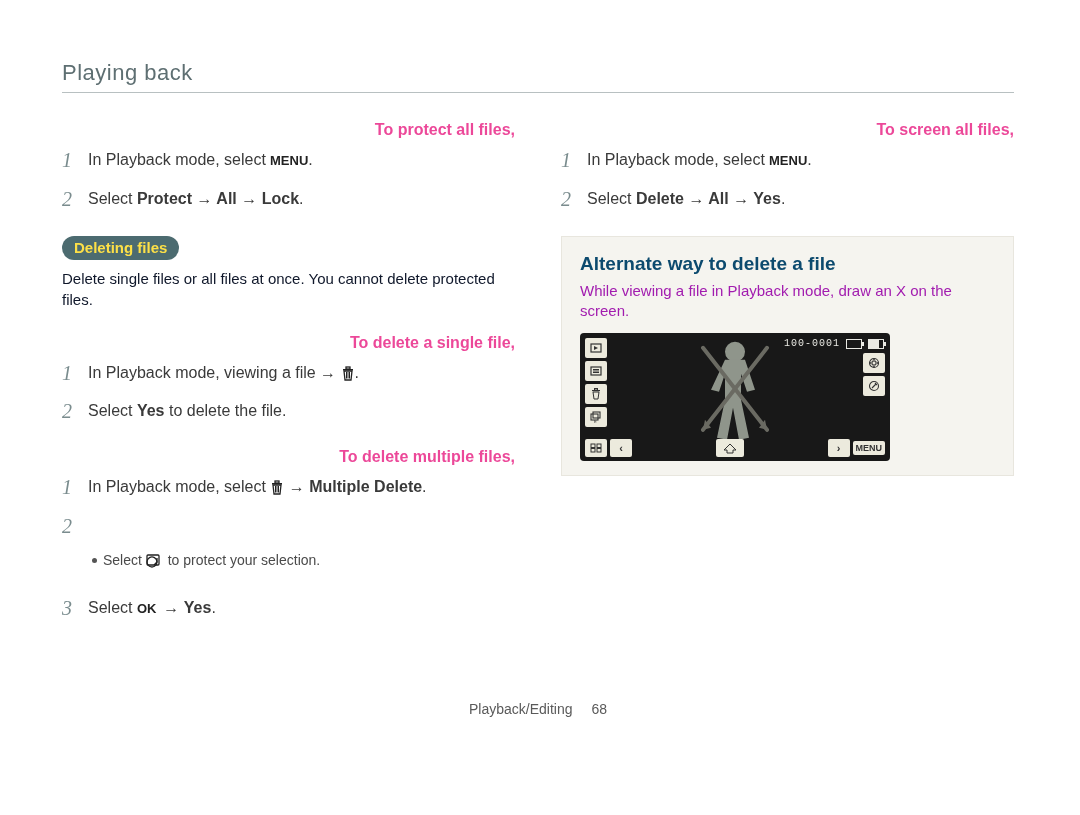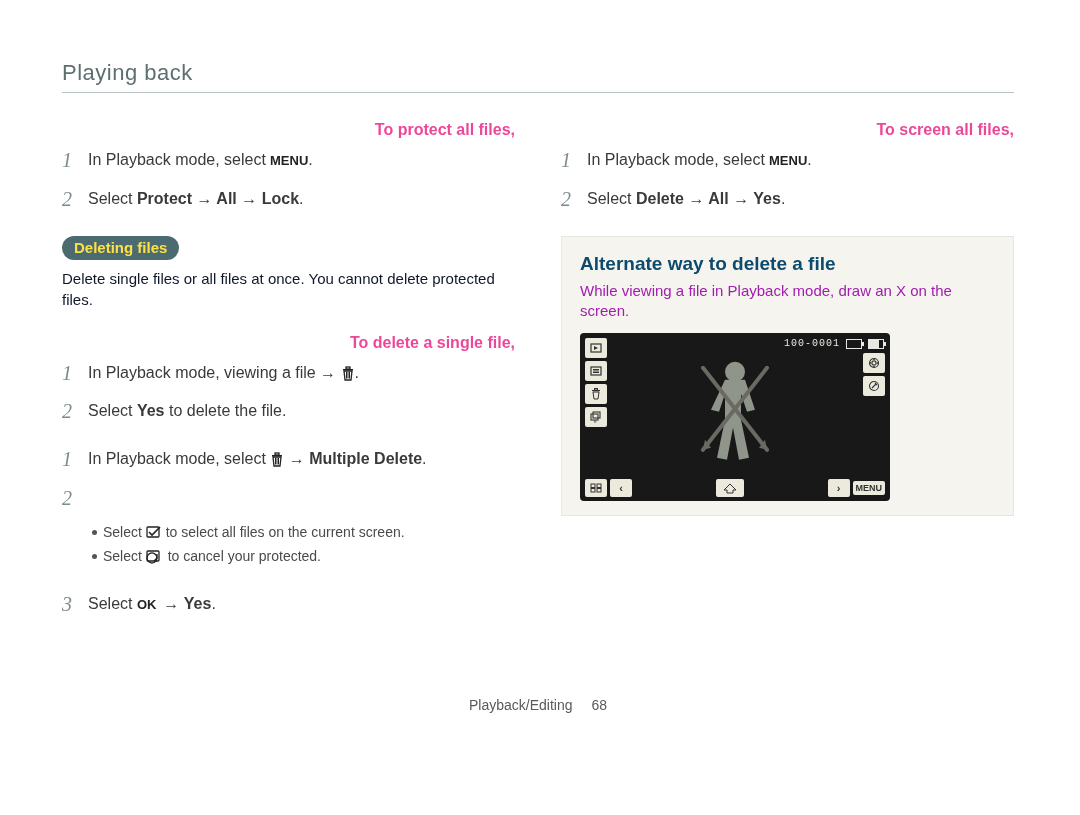"100-0001" .preview { height: 168px -> 128px }
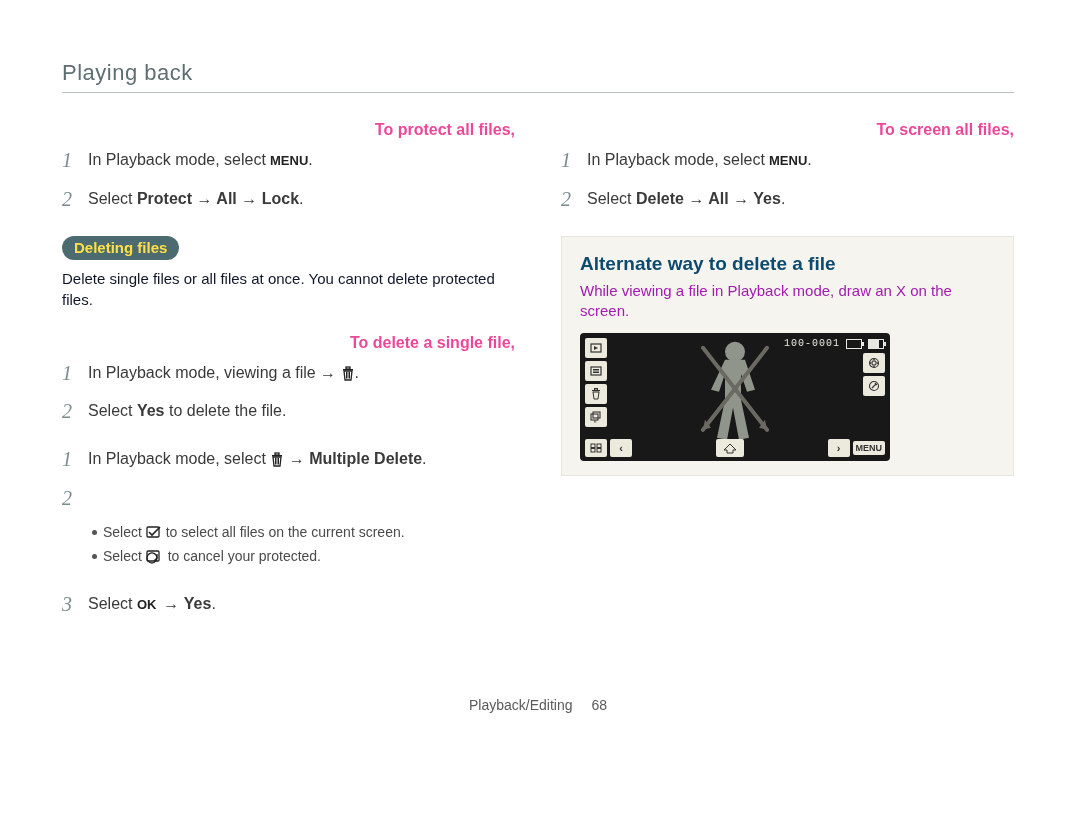"To delete multiple files," div.subhead { html: none -> <div>To delete multiple files,</div> }
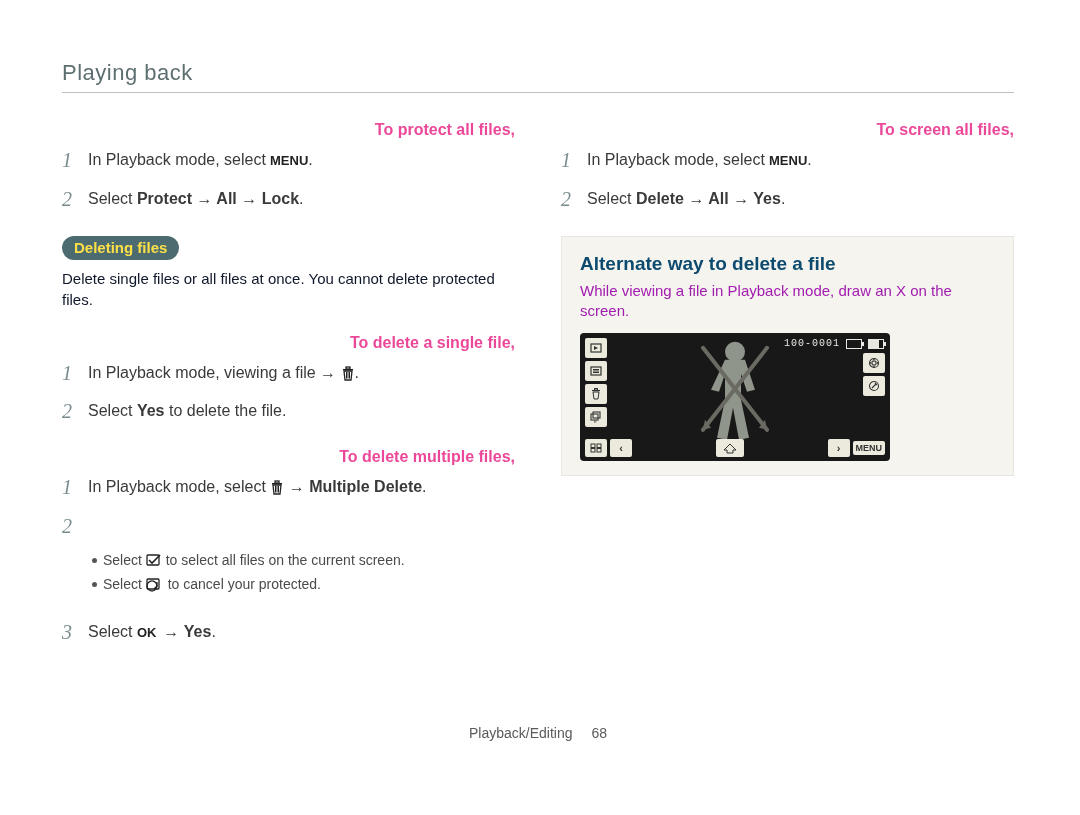"Select to select all files" li { html: <li> <span> <span>Select </span> <span> <svg> <rect></rect> <path></path> </svg> </span> <span> to select all files on the current screen.</span> </span> </li> -> none }
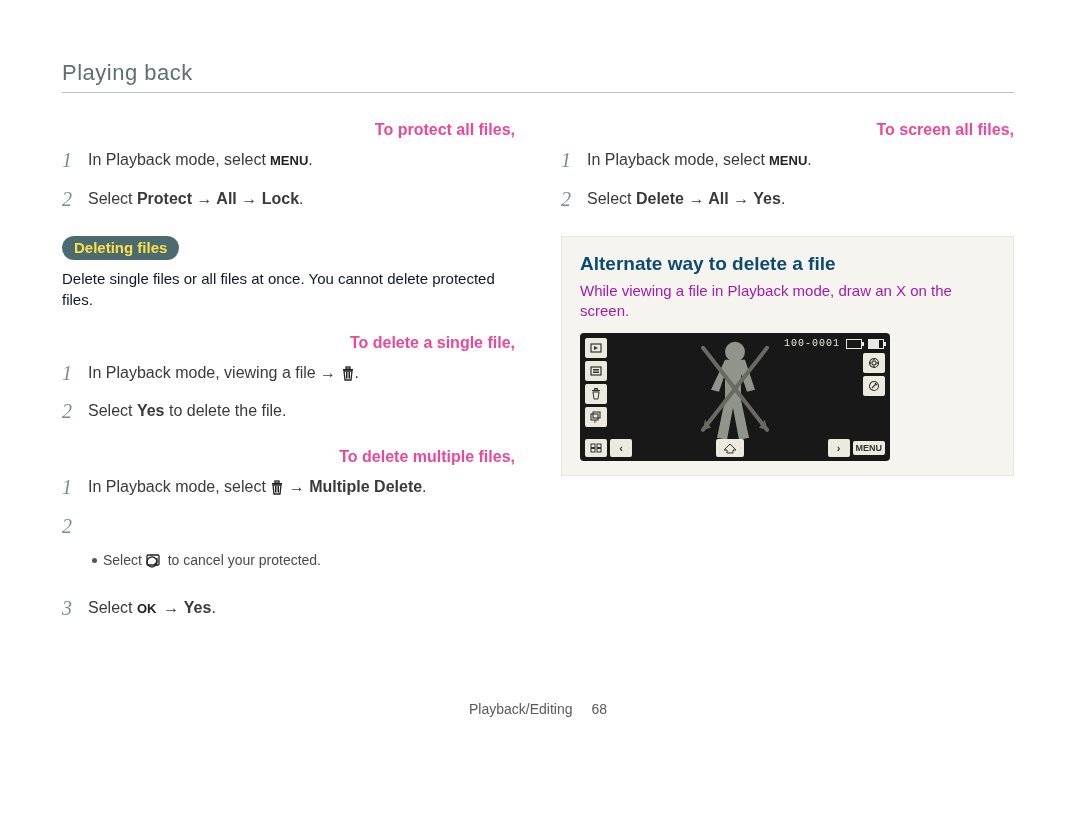"to cancel your protected." span { text: cancel your protected -> protect your selection }
